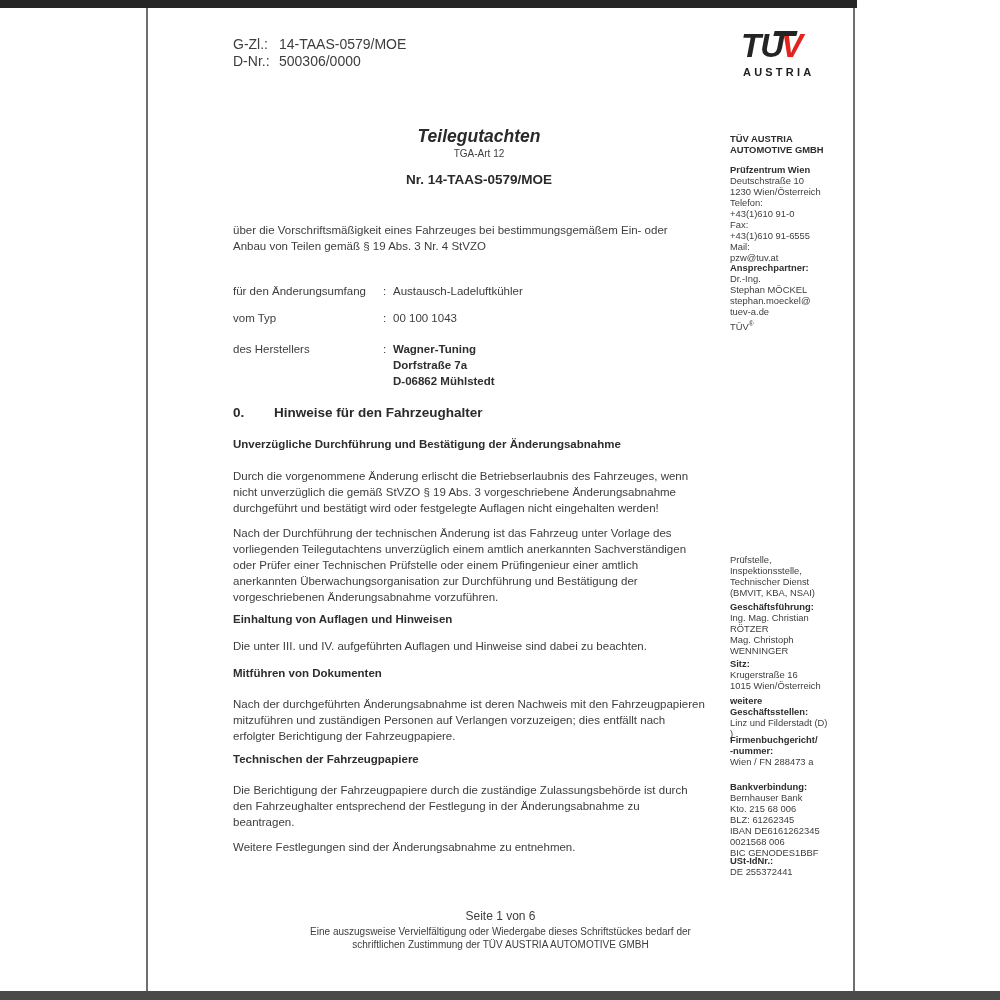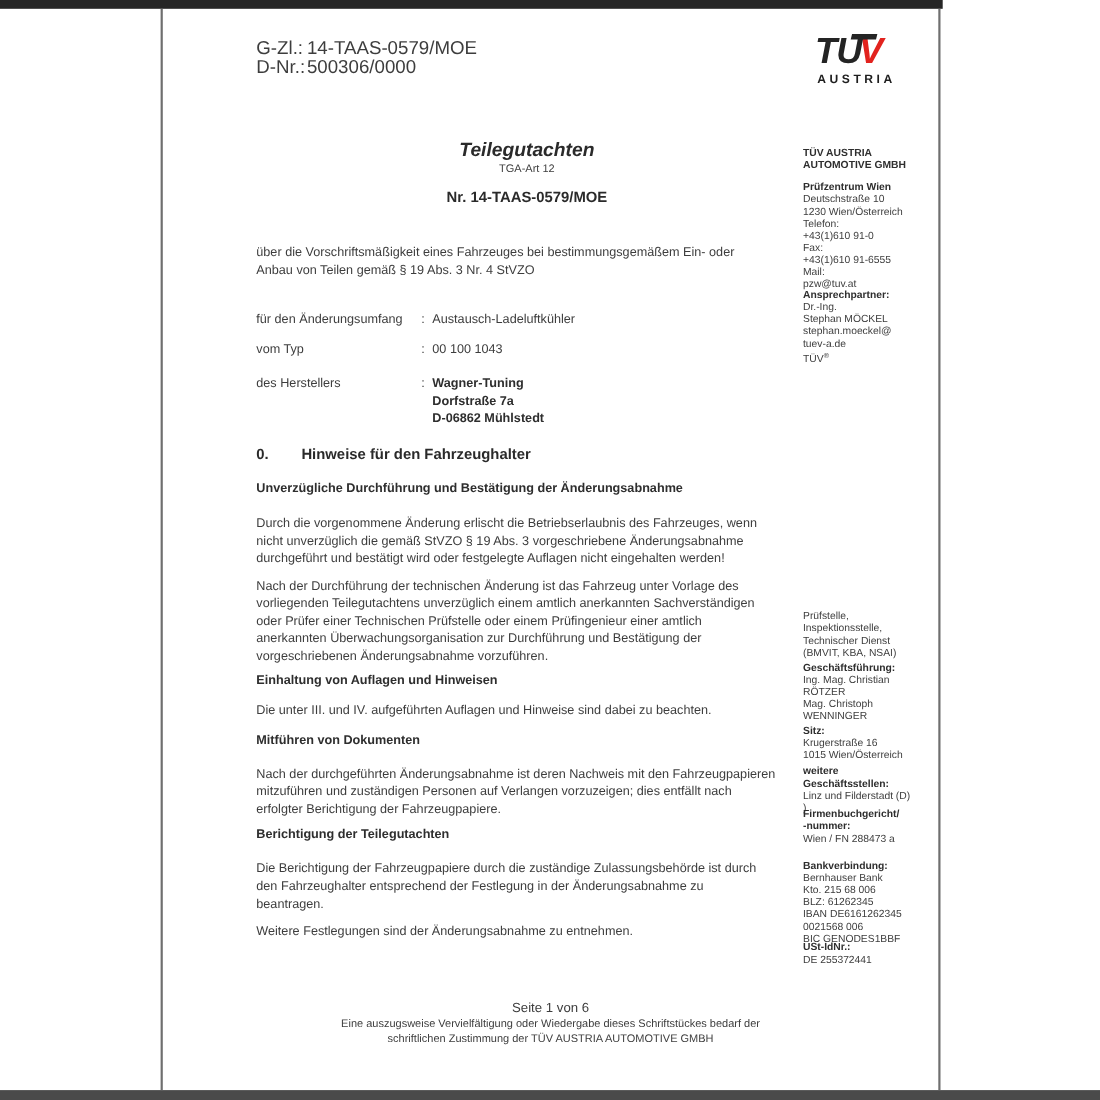"G-Zl.:" .ref-block { font-size: 17px -> 14px }
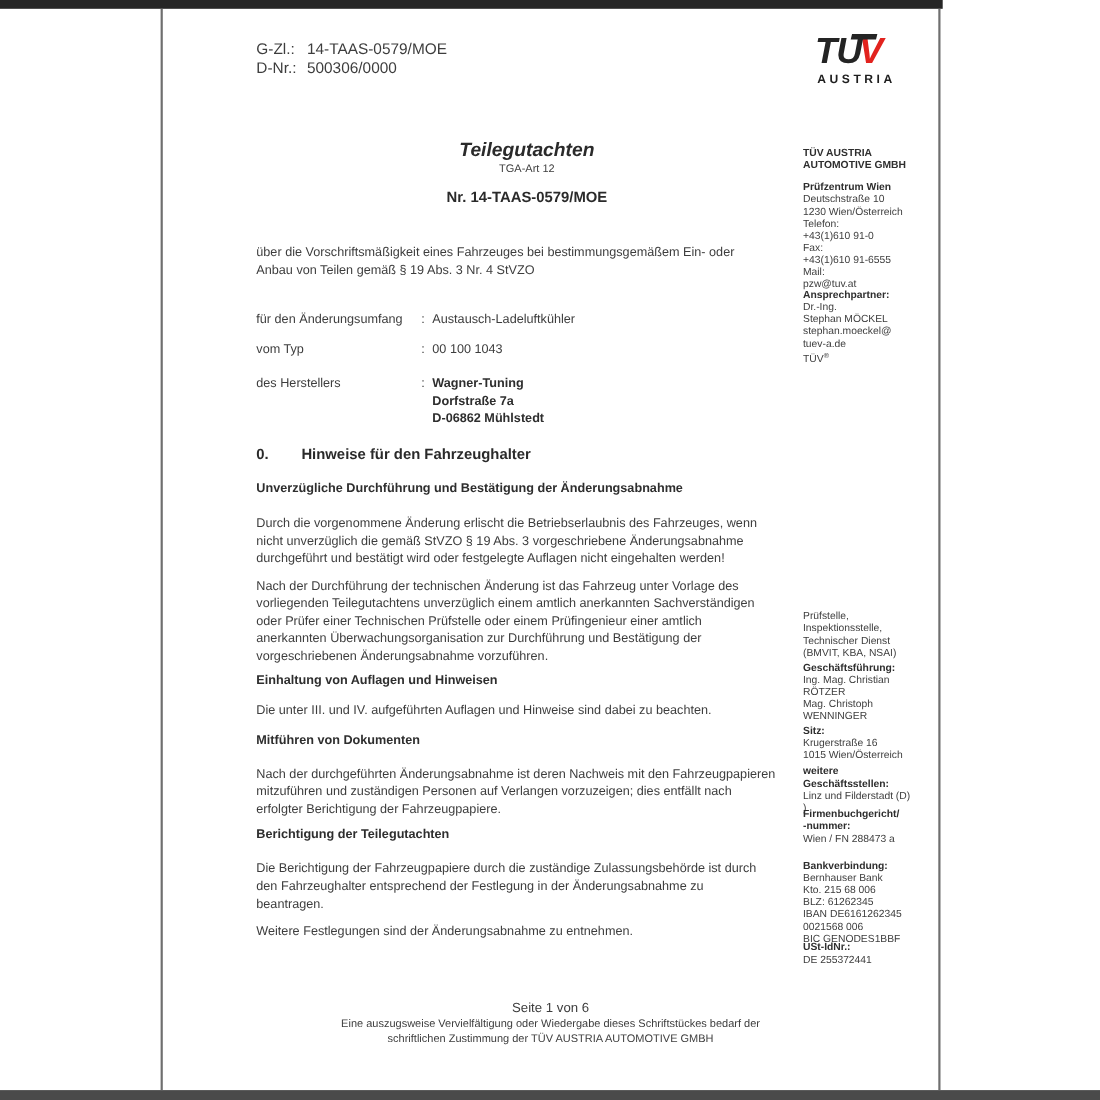"Berichtigung der Teilegutachten" div.subhead { text: Berichtigung der Teilegutachten -> Technischen der Fahrzeugpapiere }
